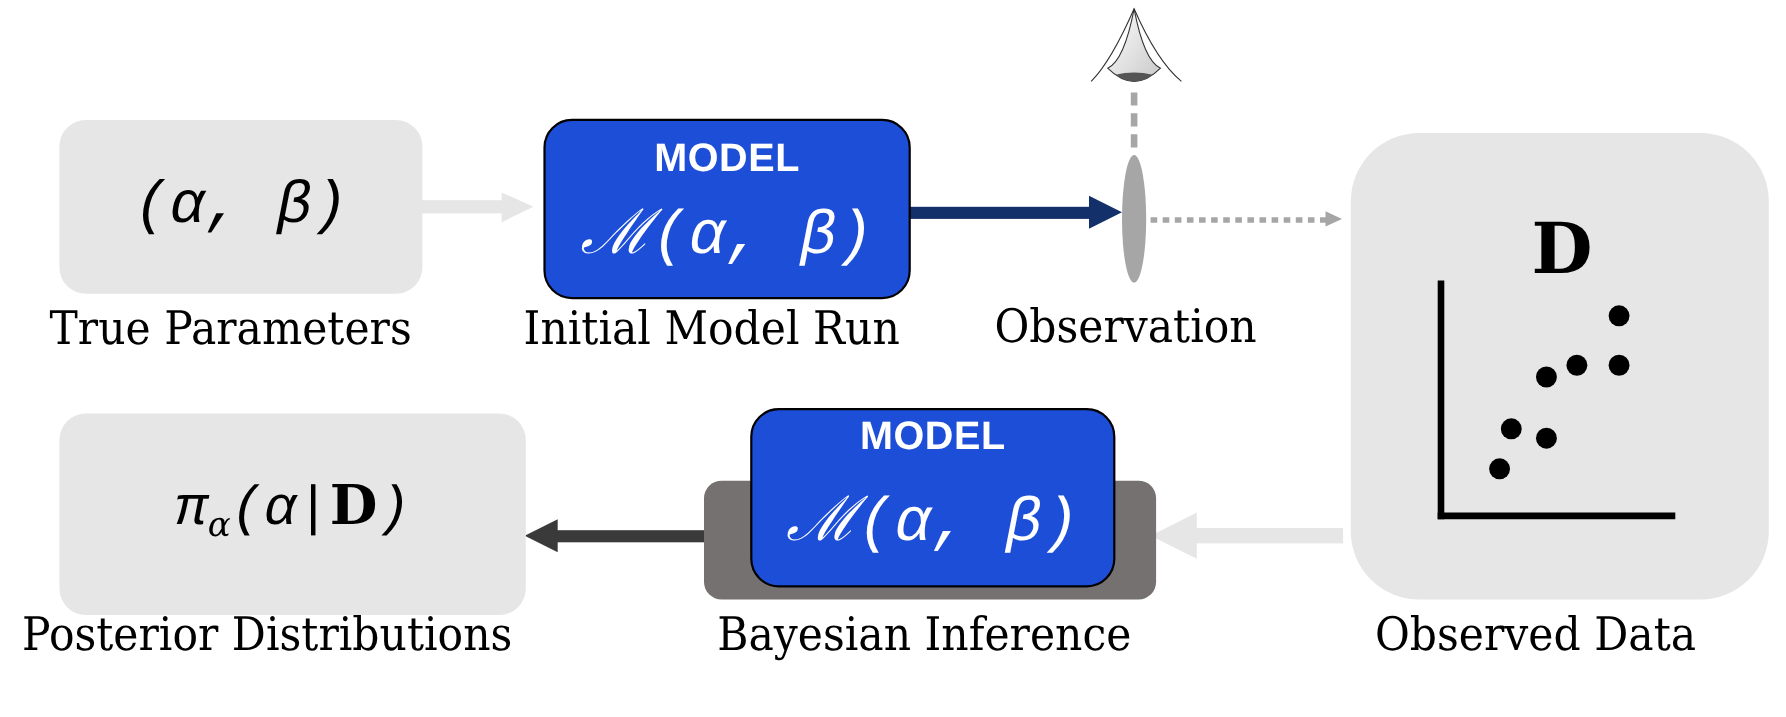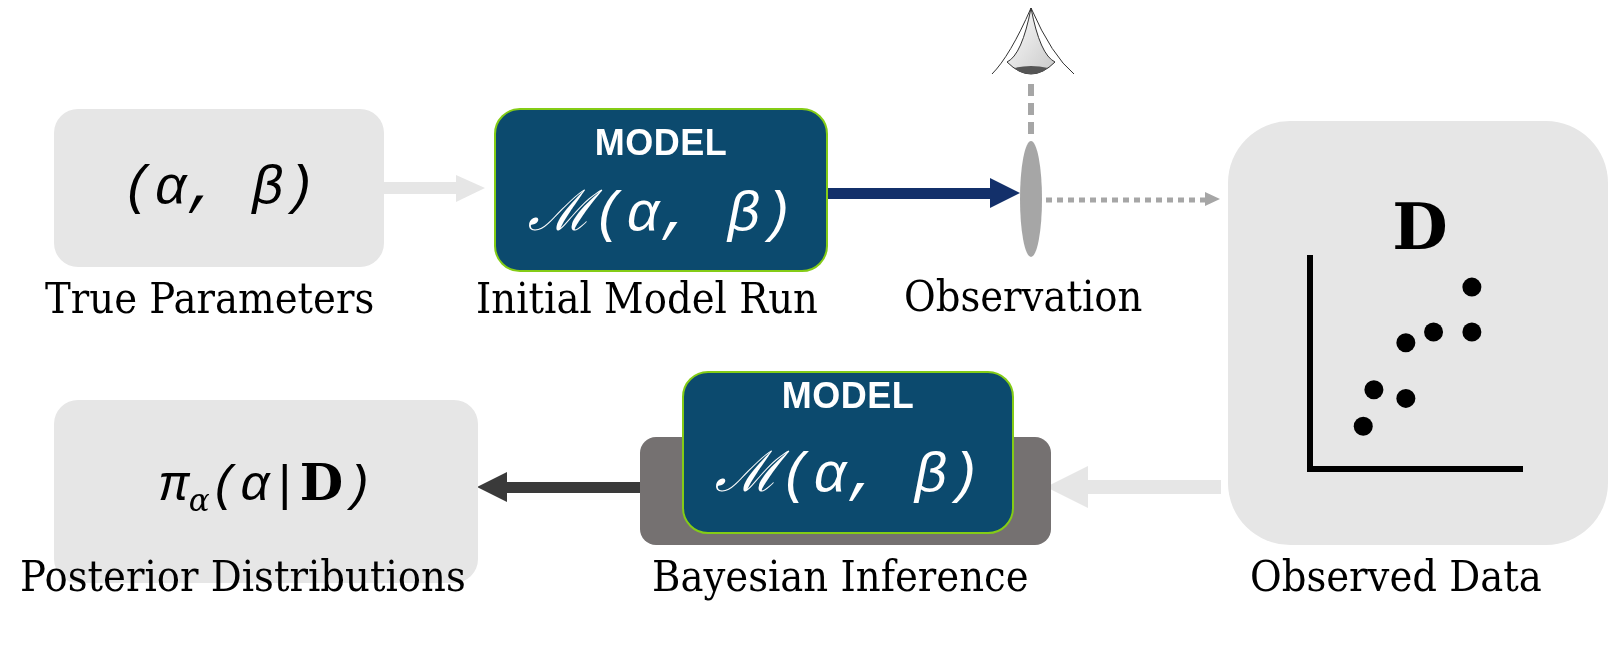"MODEL" .blue { background: #0c4a6e -> #1d4ed8; border: 2px solid #84cc16 -> 2px solid #000000 }
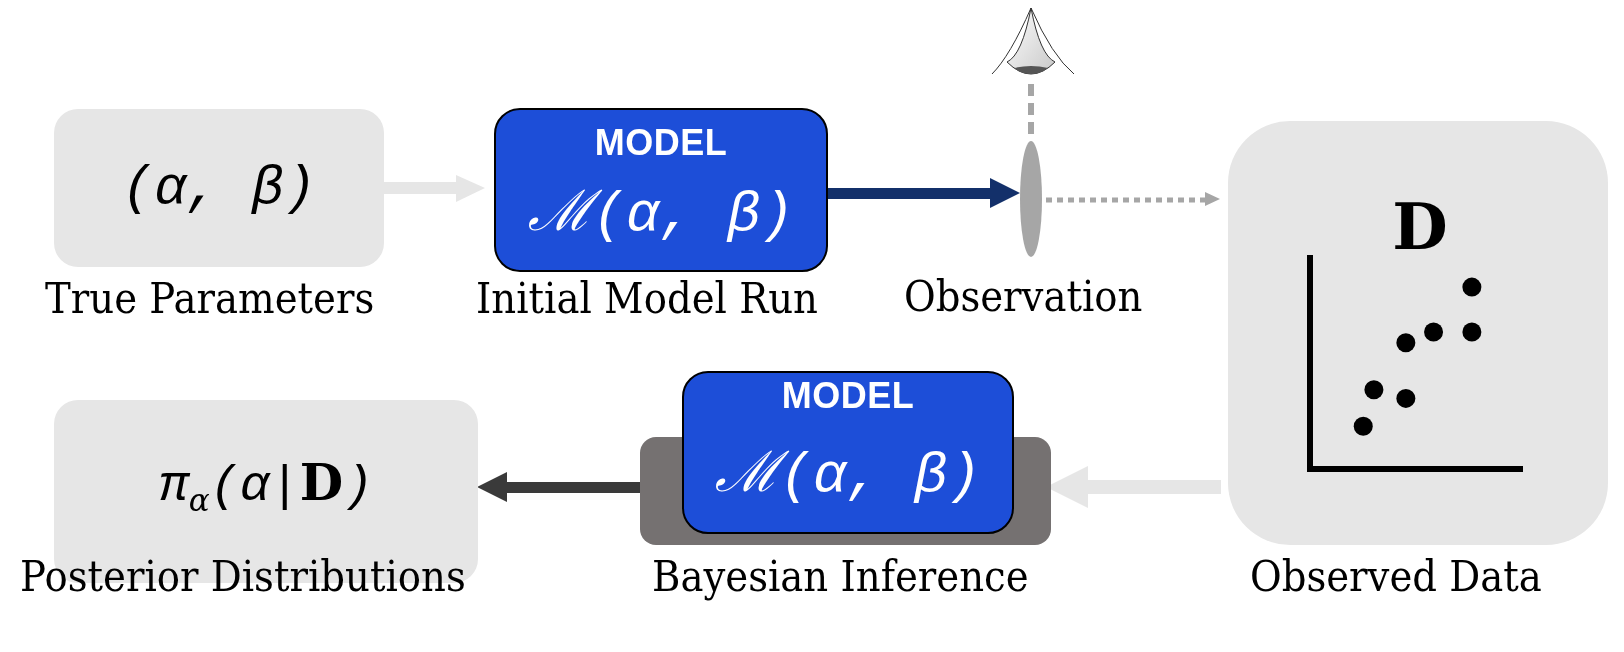"πα(α|D)" div.box { margin-top: 24px -> none }
